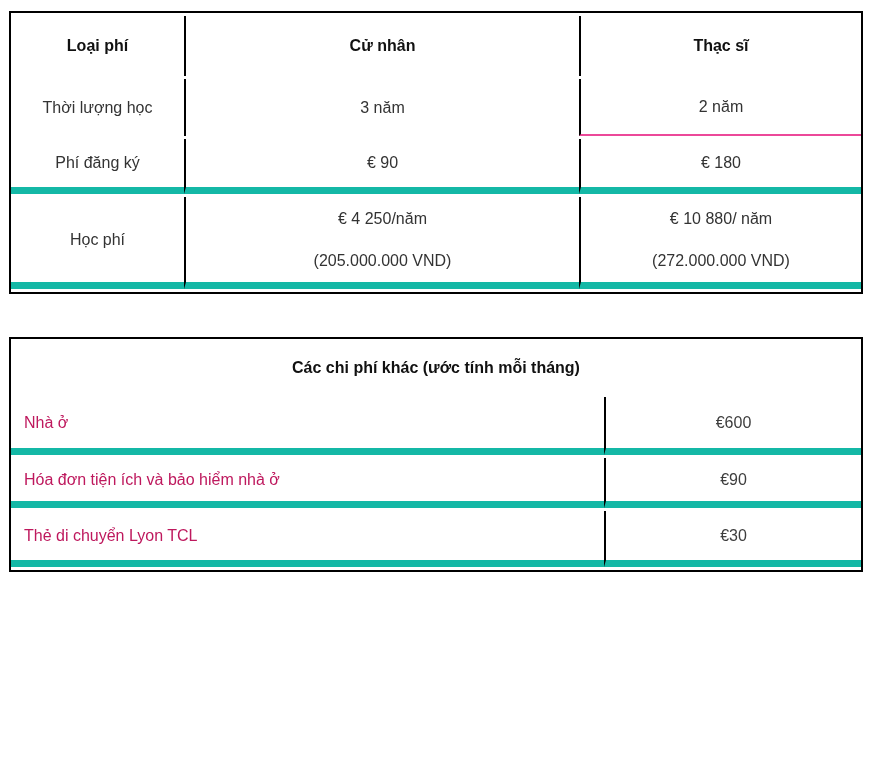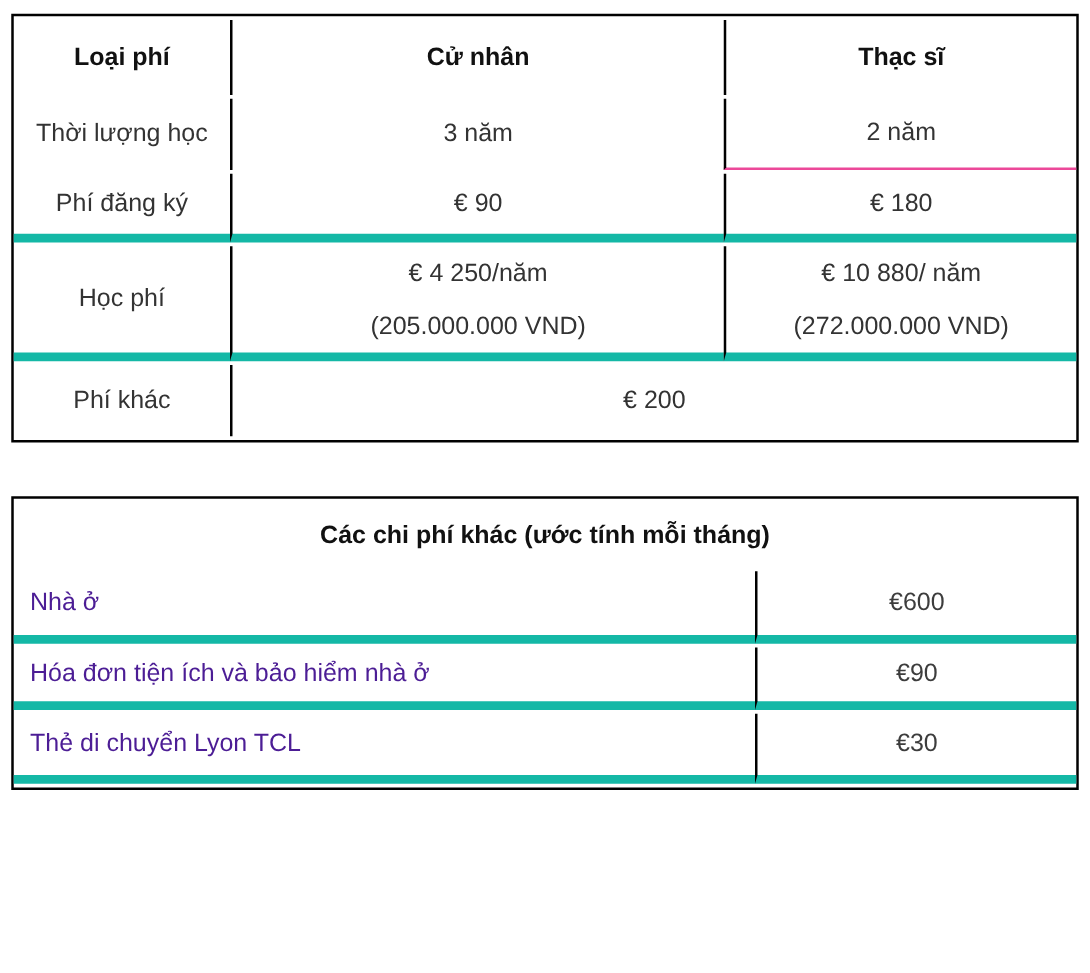"Loại phí" th, td { font-size: 20px -> 16px }
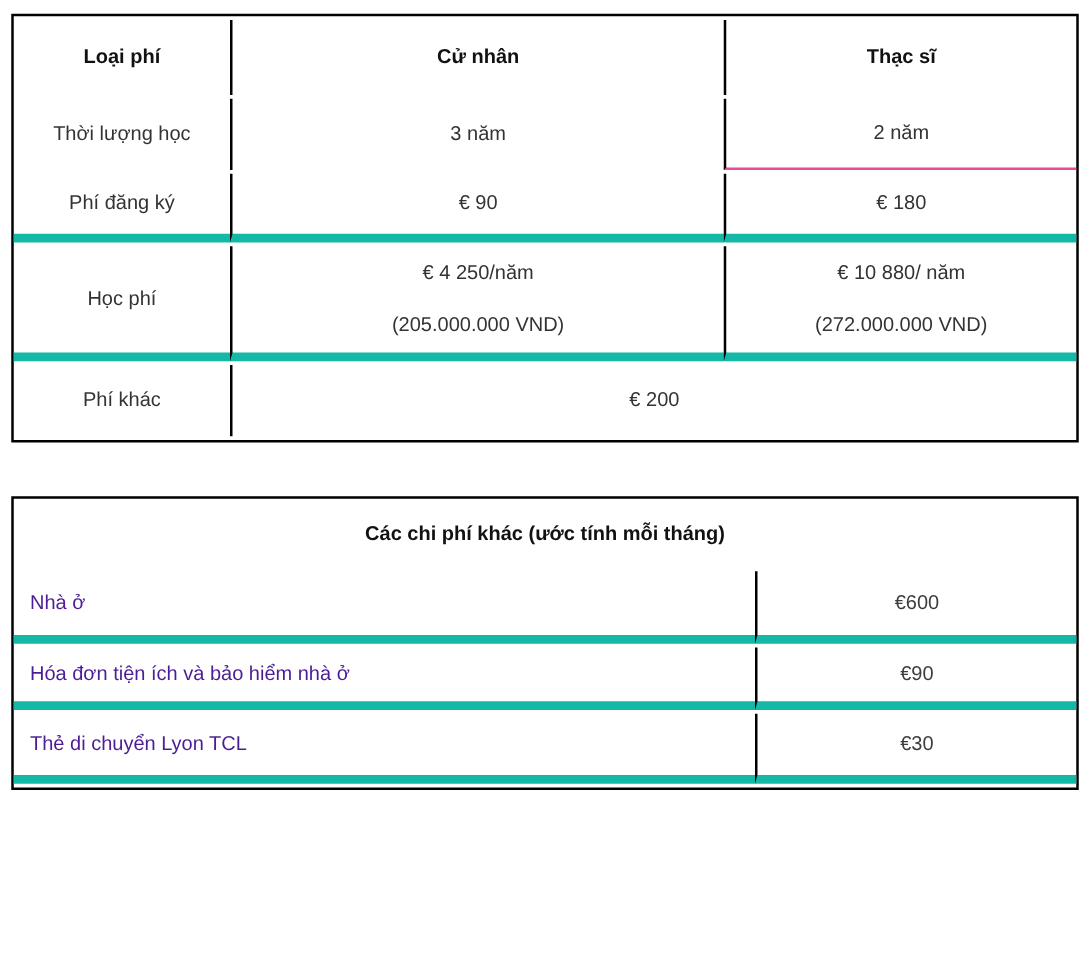"Phí khác" tr.rh5 { html: <tr> <td>Phí khác</td> <td>€ 200</td> </tr> -> none }
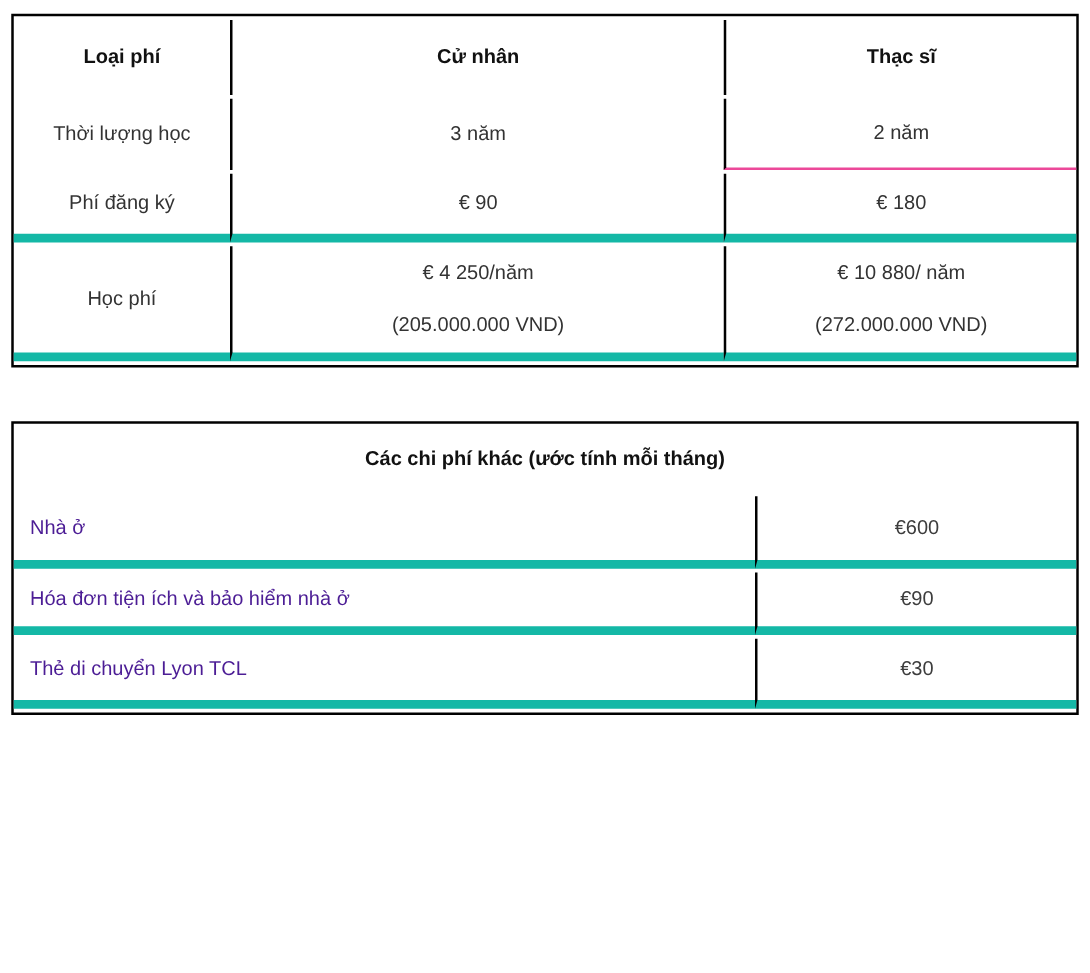"Nhà ở" .t2 td.lbl { color: #4c1d95 -> #be185d }
